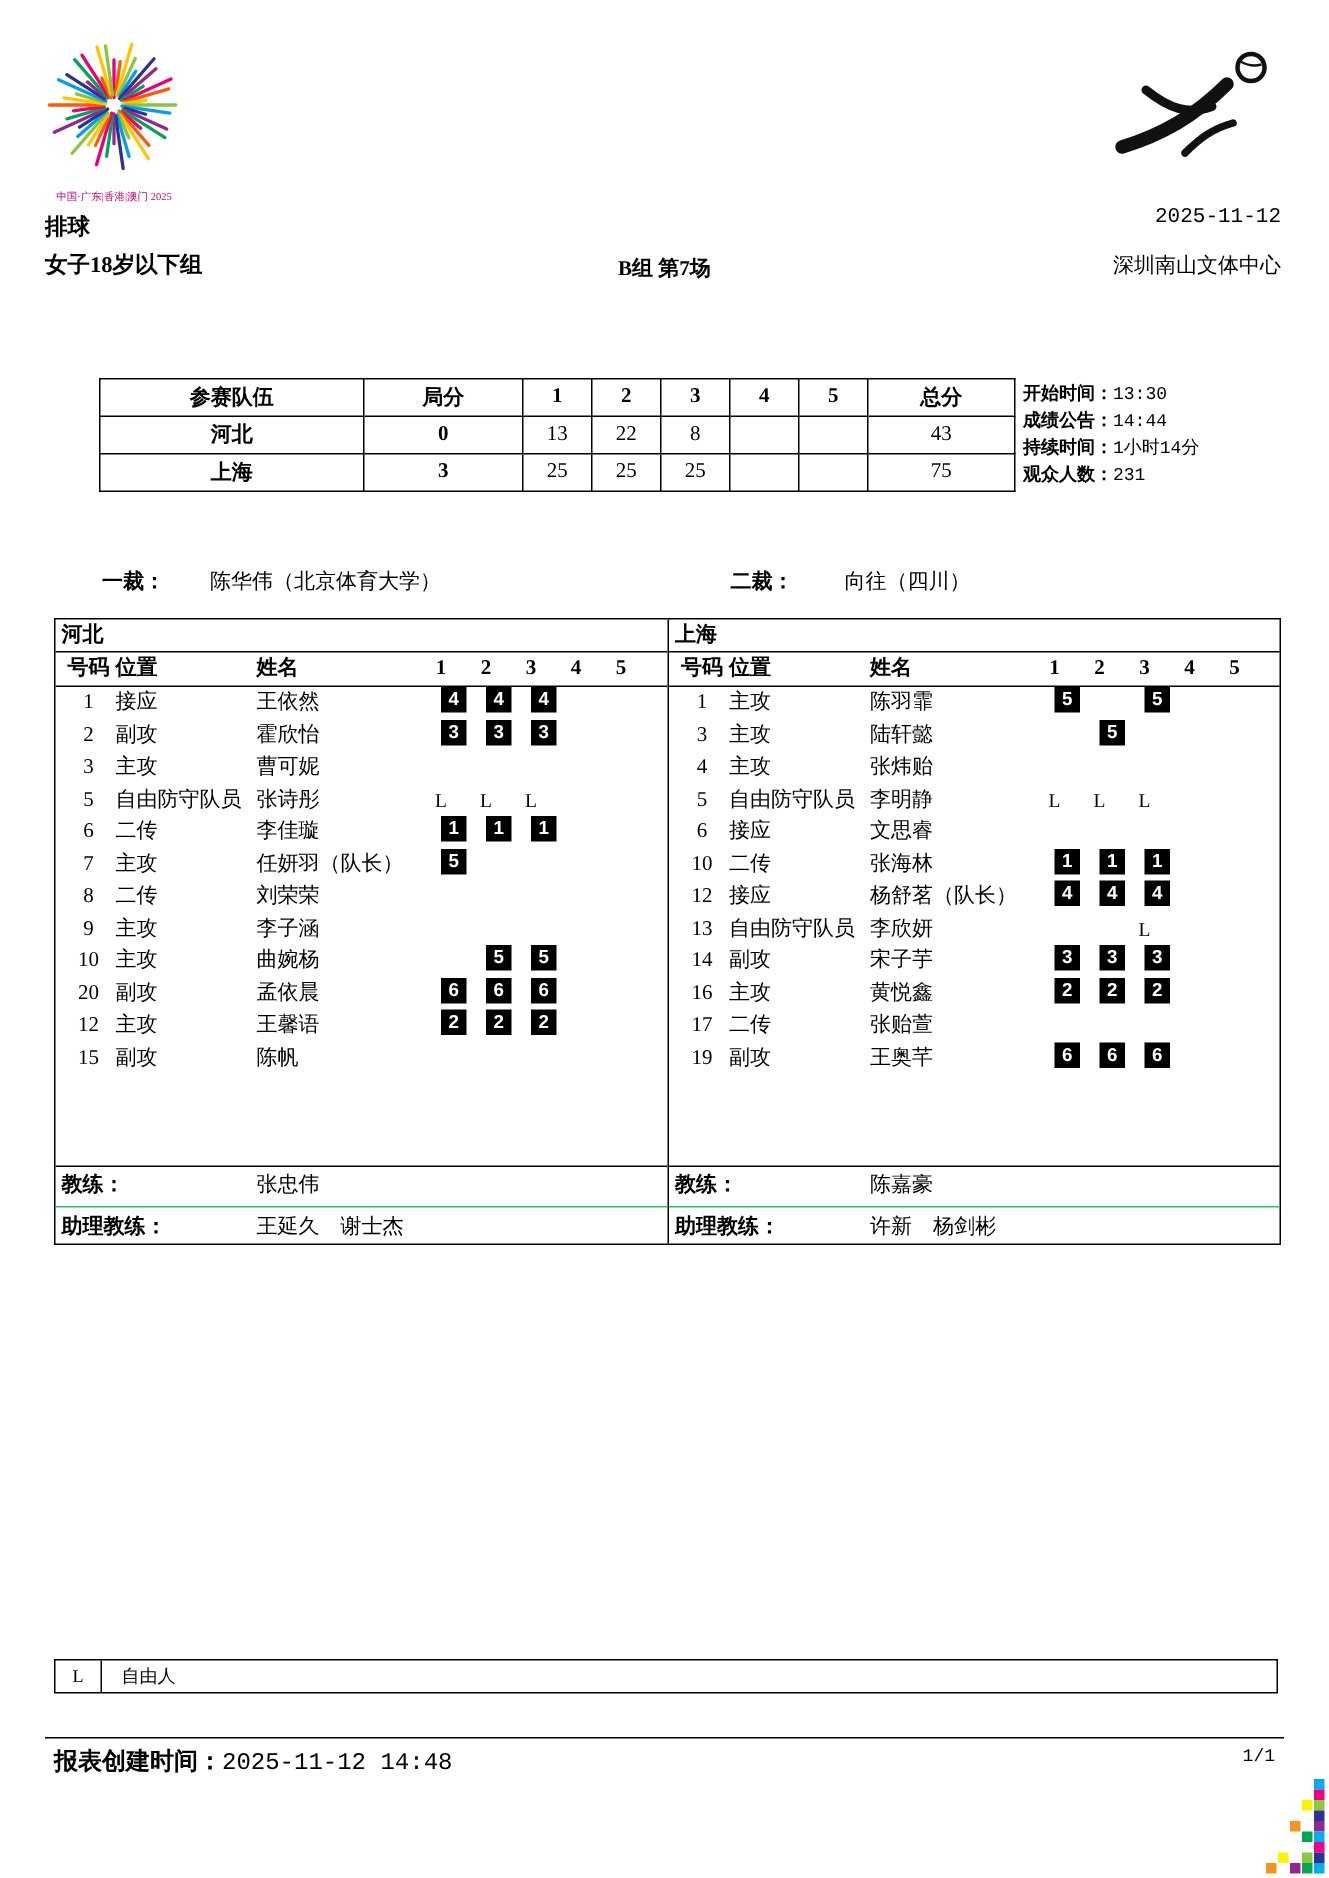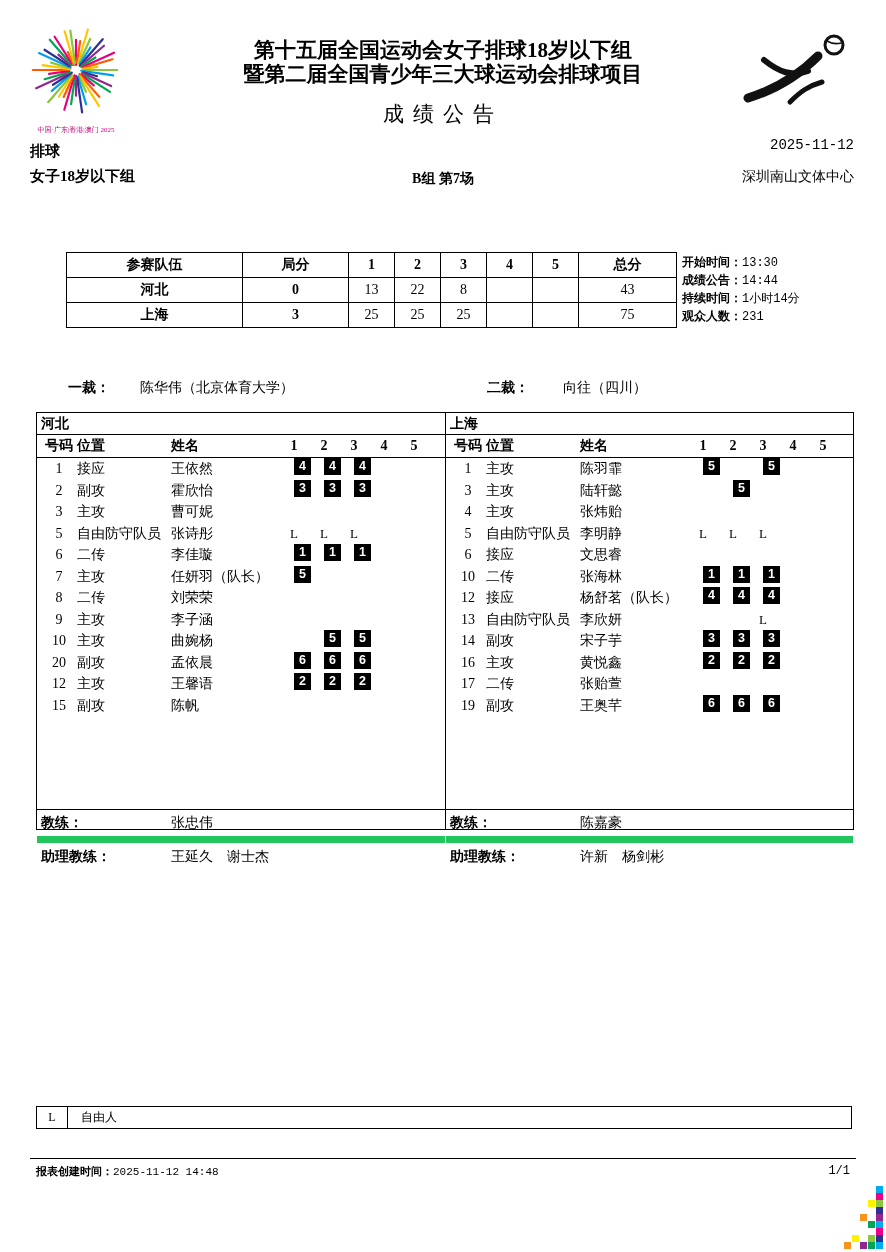"第十五届全国运动会女子排球18岁以下组" div.title-block { html: <div> <div>第十五届全国运动会女子排球18岁以下组</div> <div>暨第二届全国青少年三大球运动会排球项目</div> <div>成绩公告</div> </div> -> none }
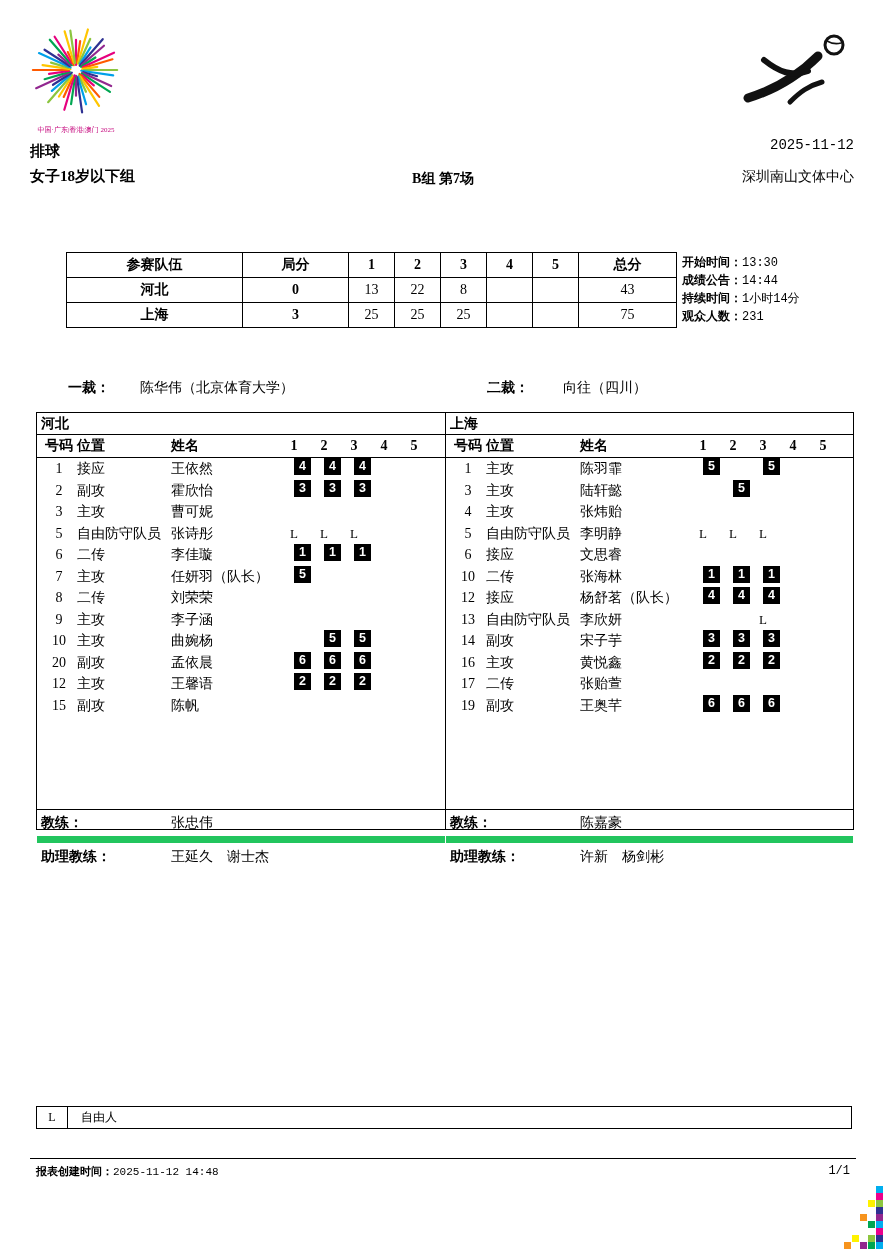"教练：" .coach-row { margin-top: 32px -> none }
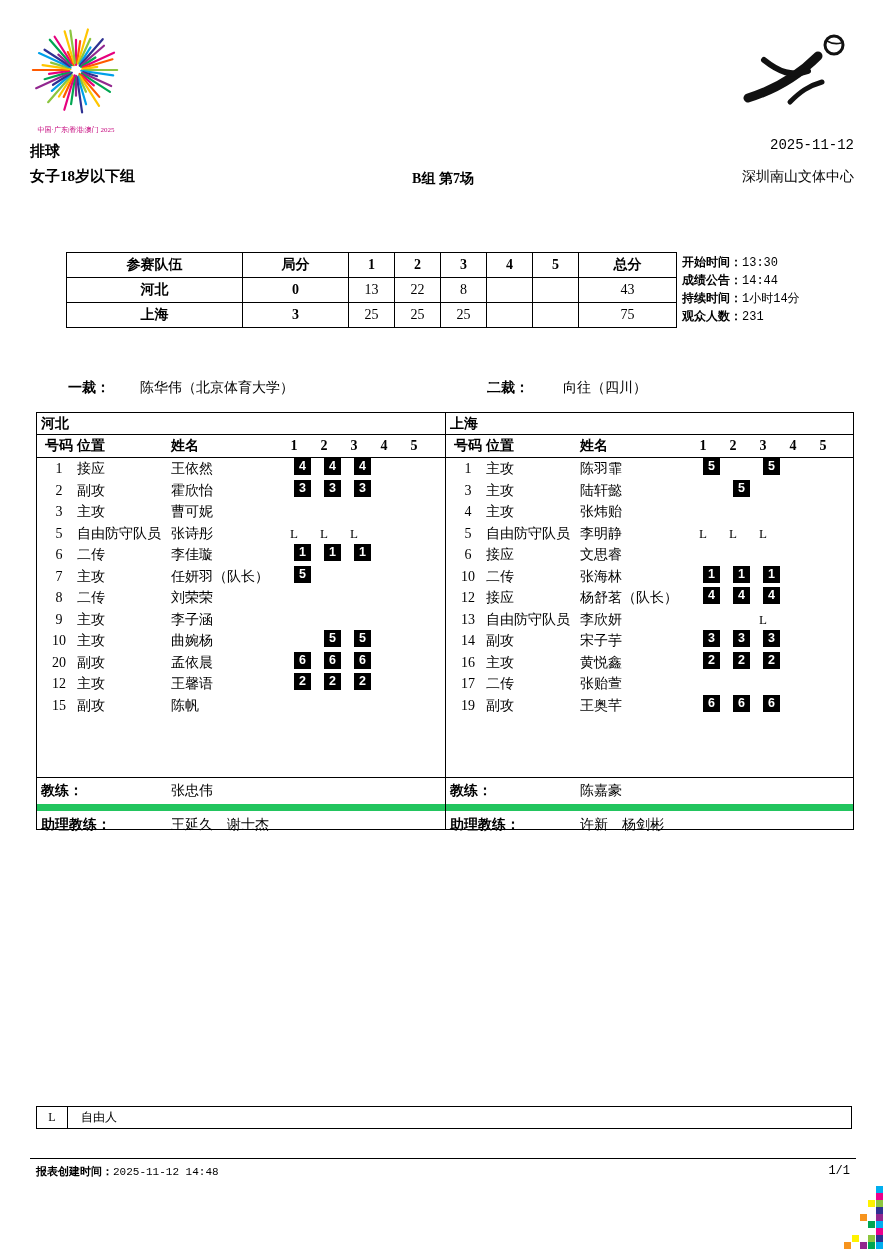"助理教练：" .ac-row { border-top: 7px solid #22c55e -> 1px solid #22c55e }
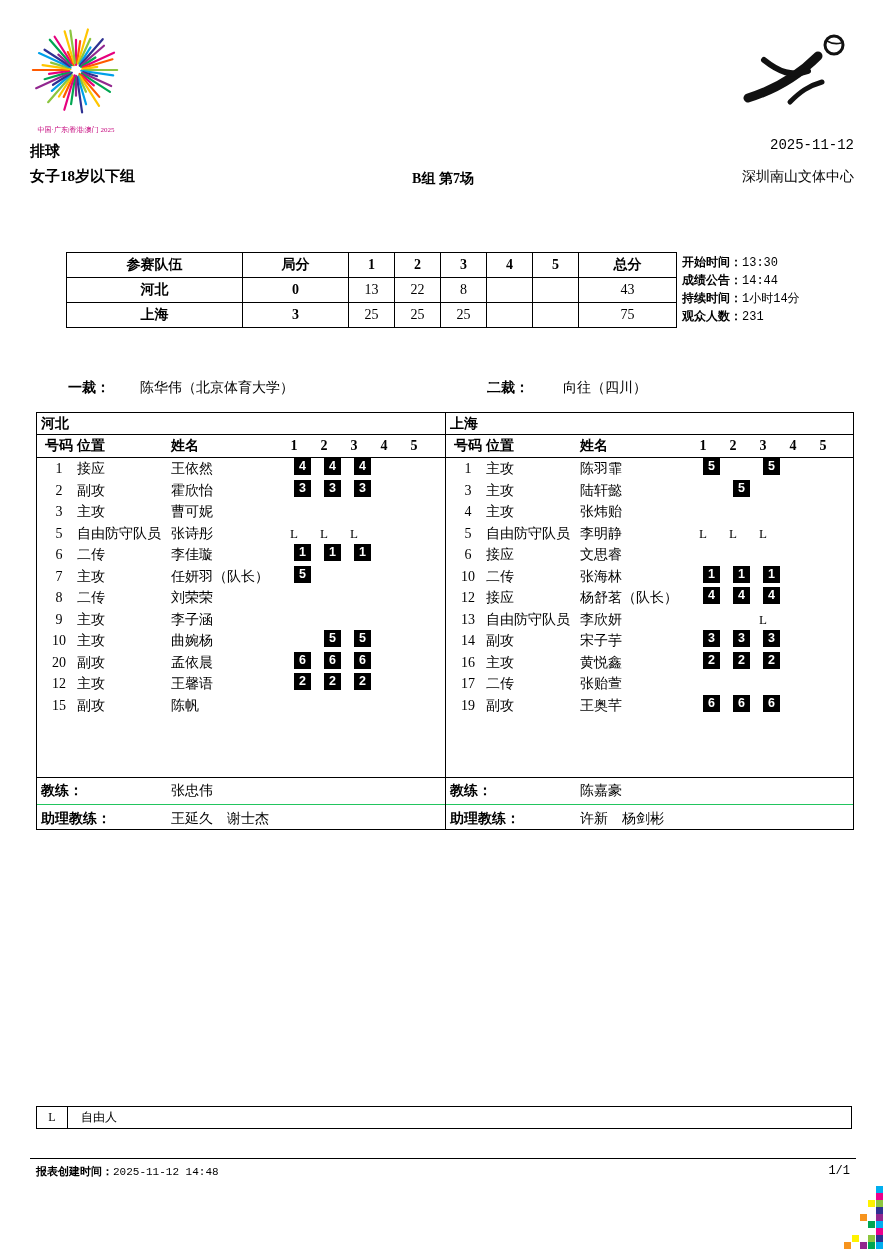"报表创建时间：2025-11-12 14:48" .footer-left { font-size: 11px -> 16px }
